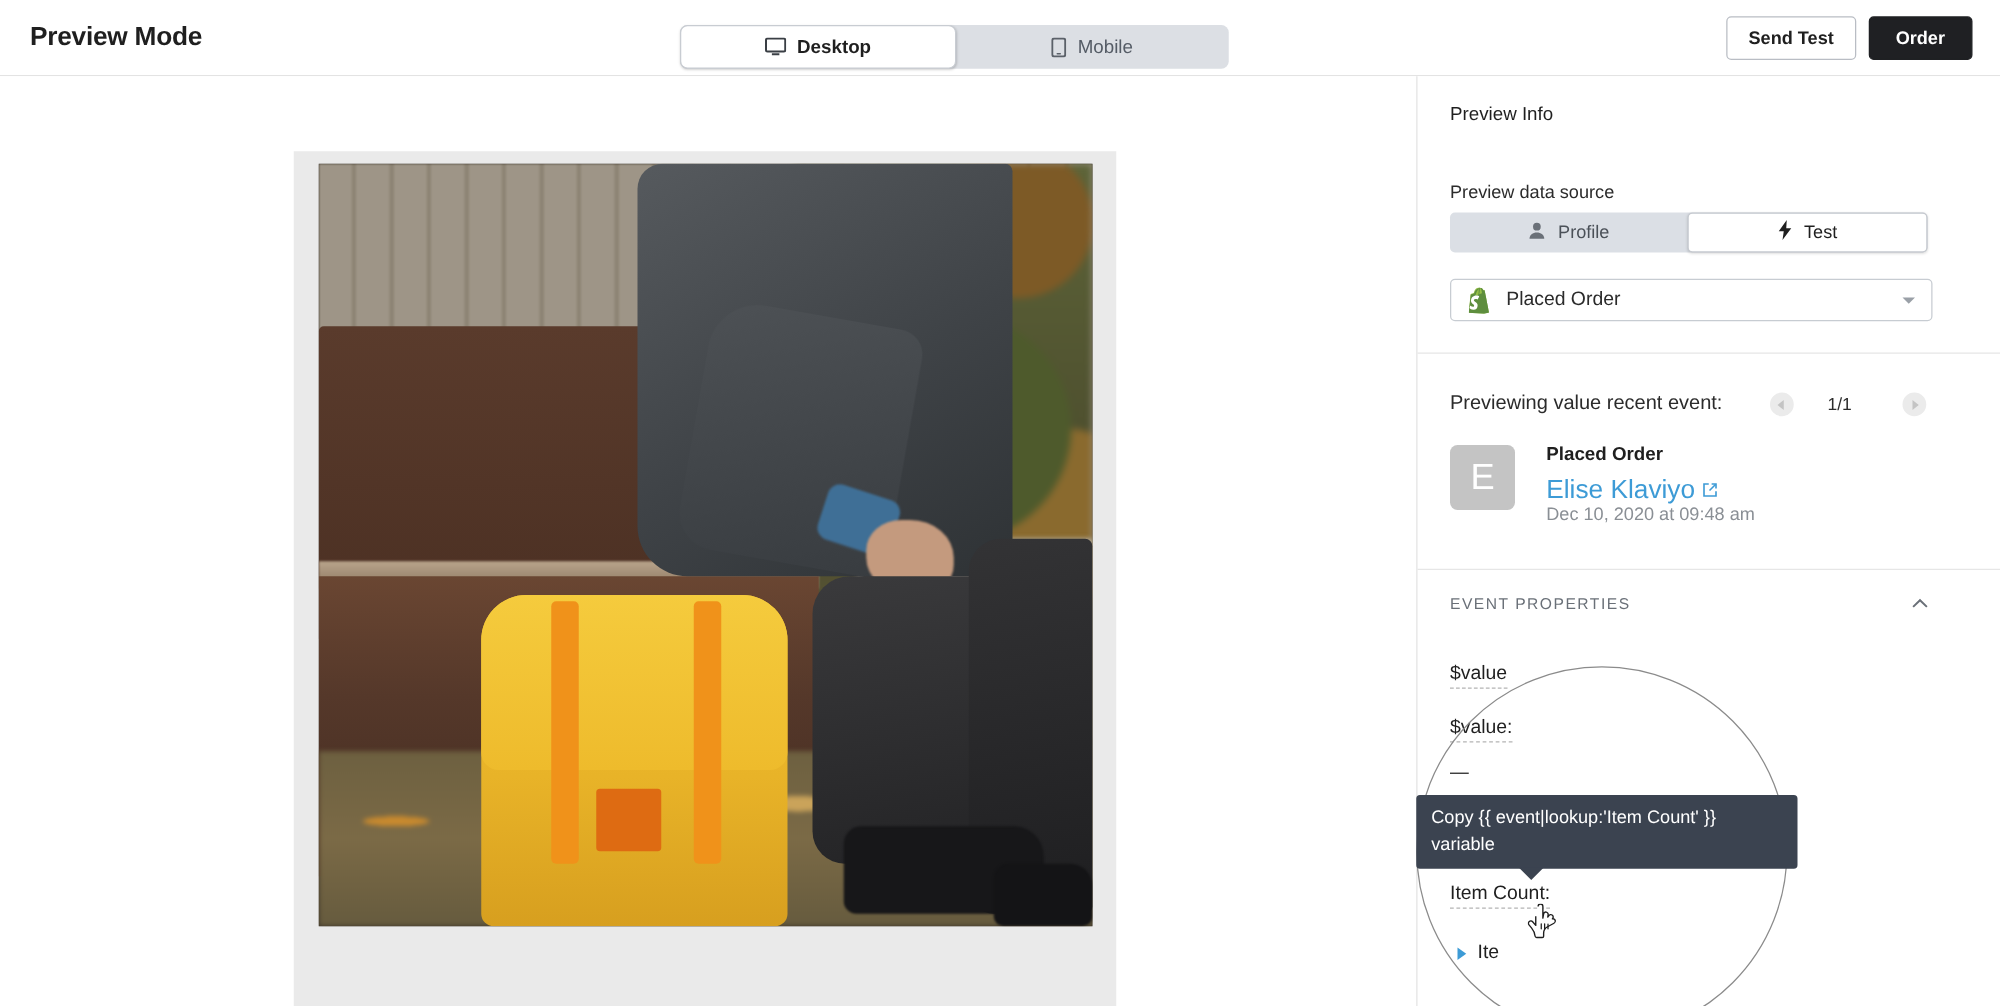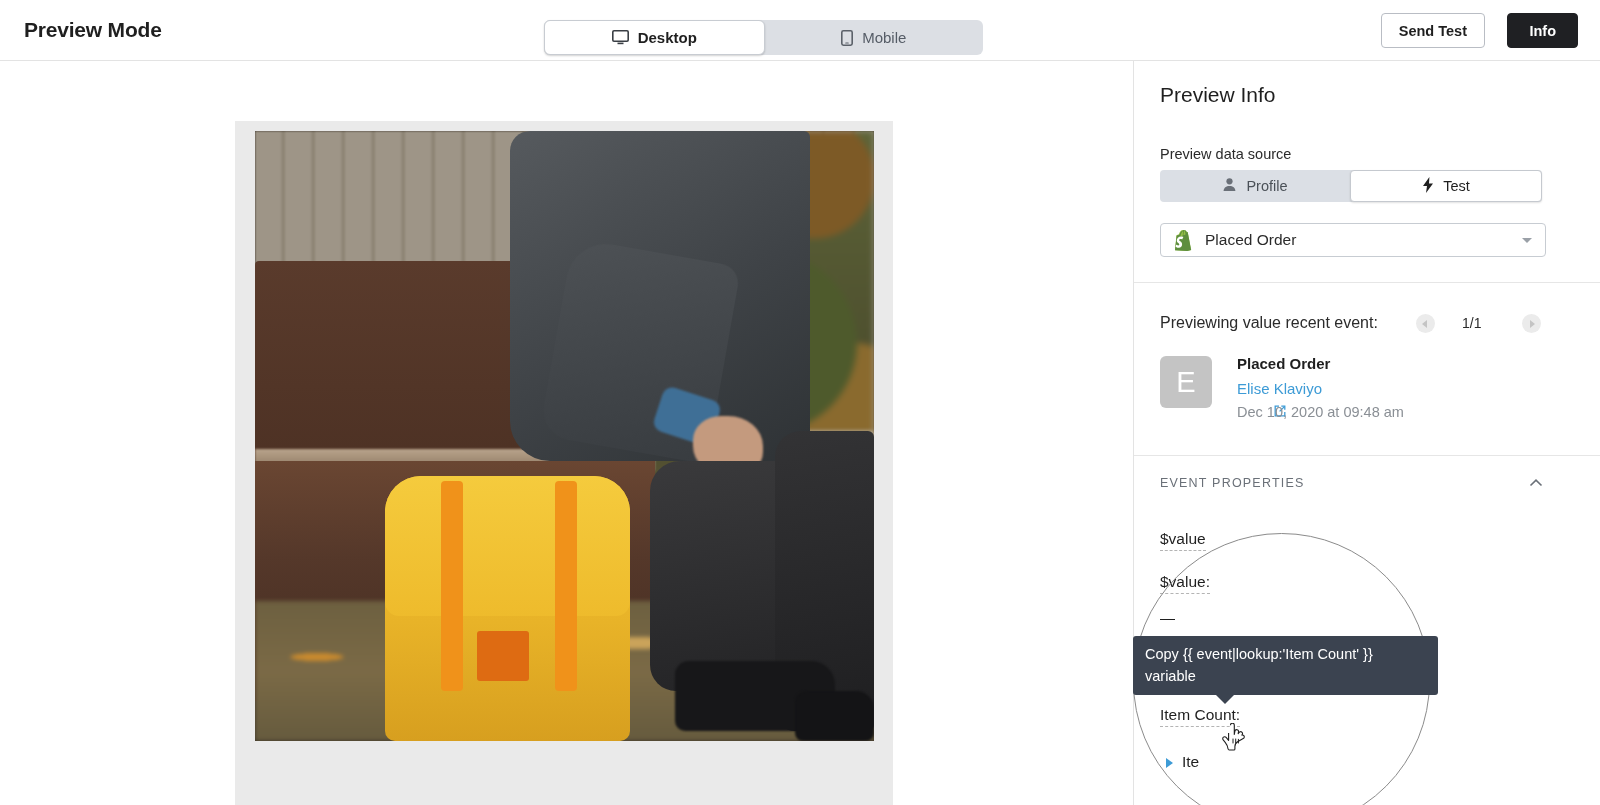"Info" button.btn-done { text: Info -> Order }
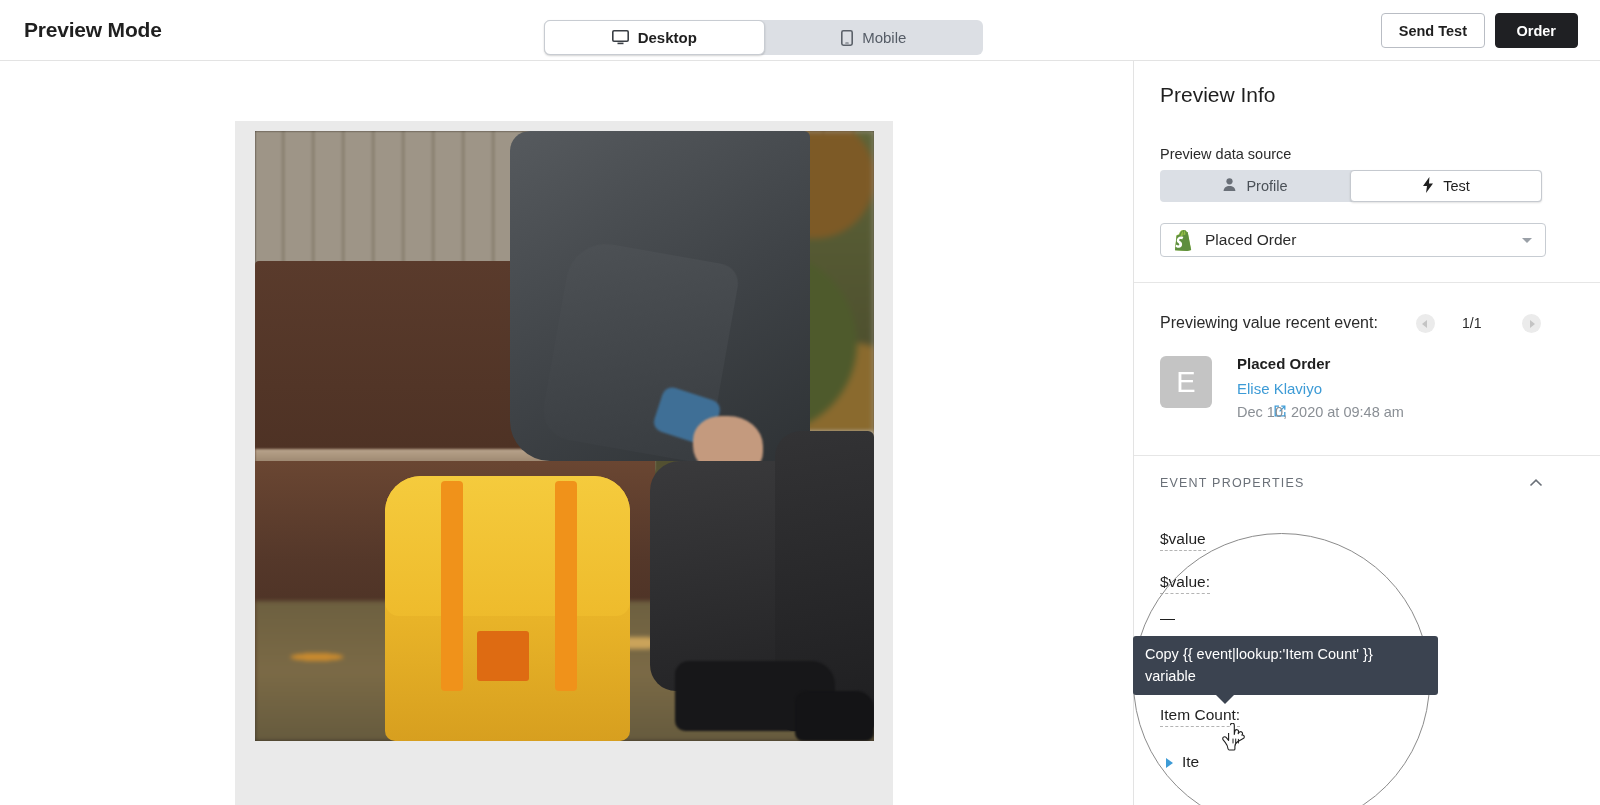"Preview Info" .panel-title { font-size: 21px -> 15px }
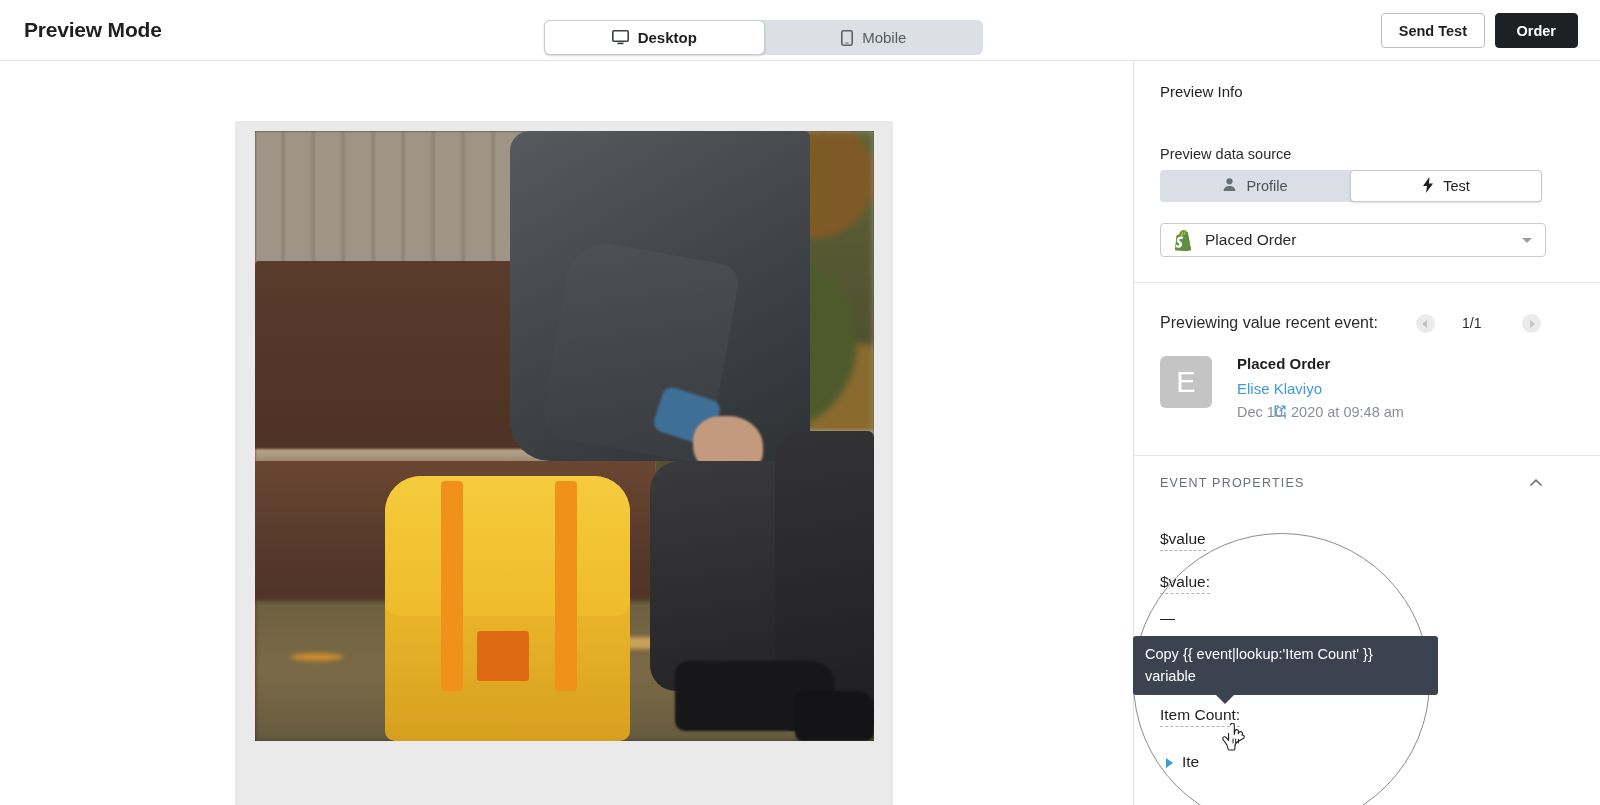"Elise Klaviyo" .event-person { flex-direction: column -> none; font-size: 15px -> 21px }
